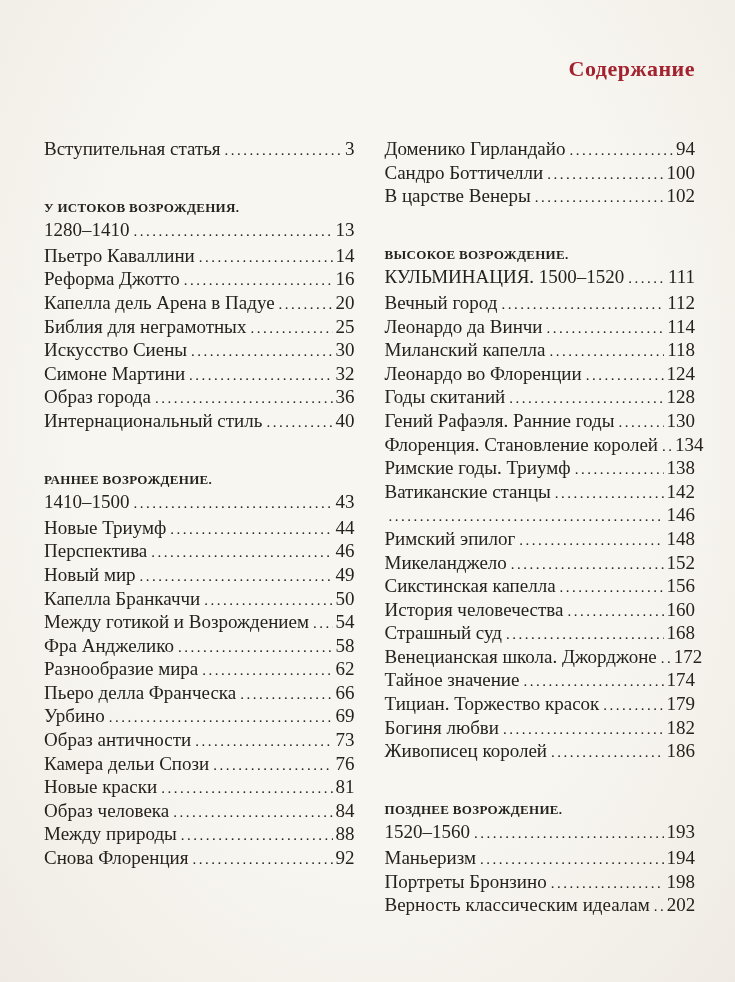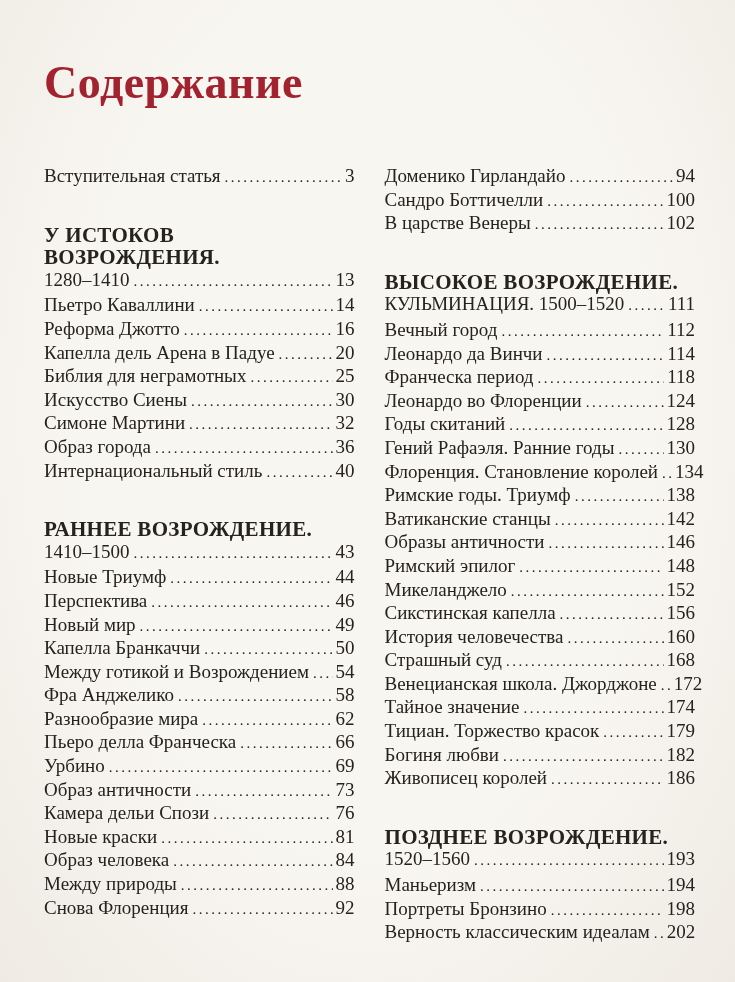"Содержание" .title { font-size: 46px -> 22px; text-align: left -> right }
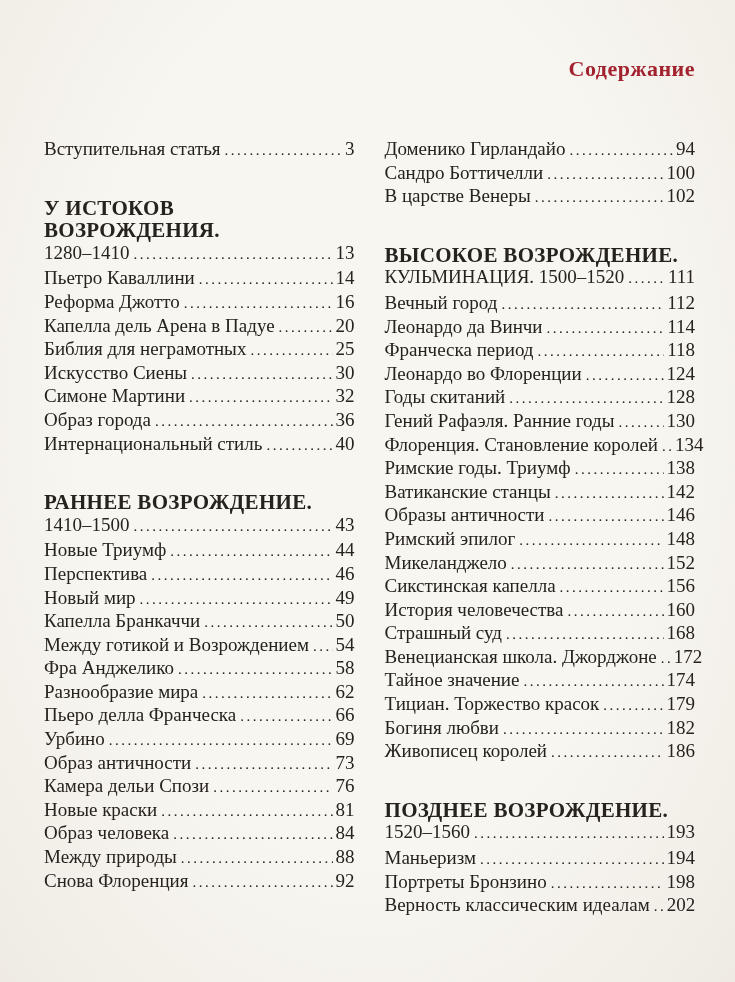"У ИСТОКОВ ВОЗРОЖДЕНИЯ." .toc-section .heading-line1 { font-size: 21px -> 13px }
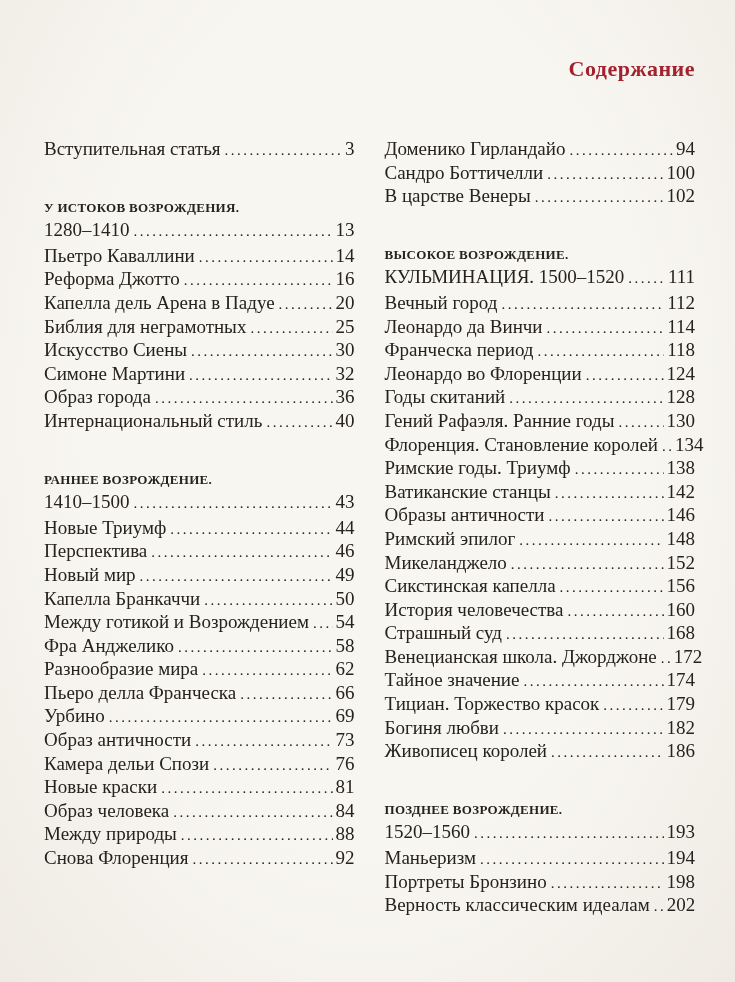"Франческа период" span.toc-label { text: Франческа период -> Миланский капелла }
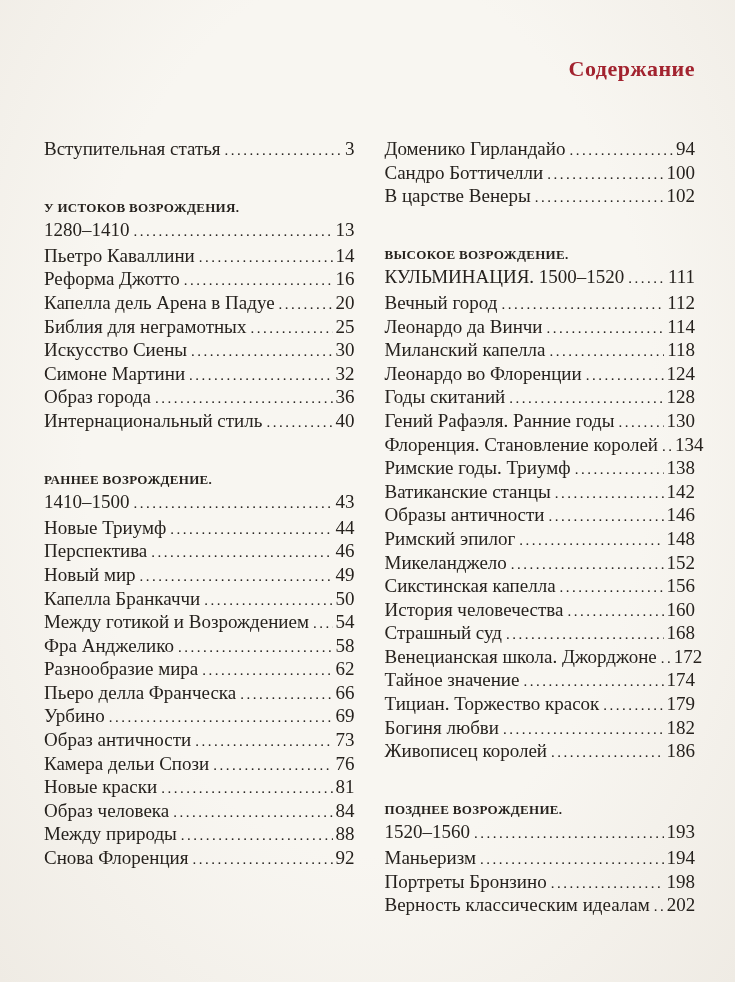"Образы античности" span.toc-label { html: <span>Образы античности</span> -> none }
